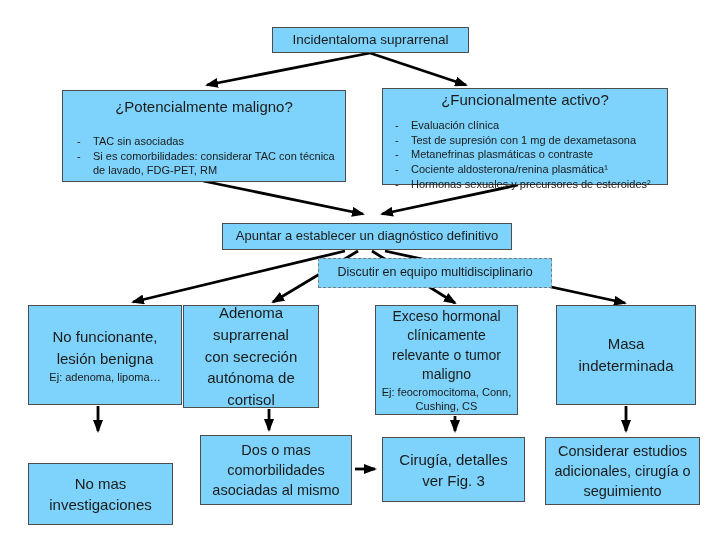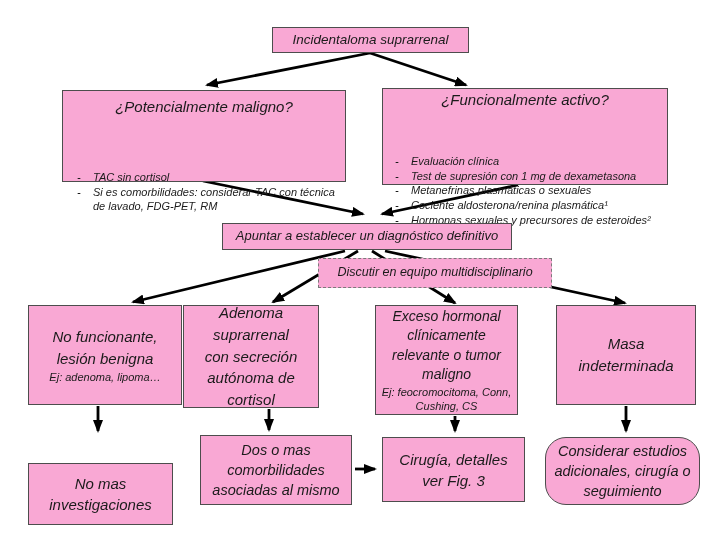"Incidentaloma suprarrenal" .box { background: #f9a8d4 -> #7dd3fc; font-style: italic -> none }
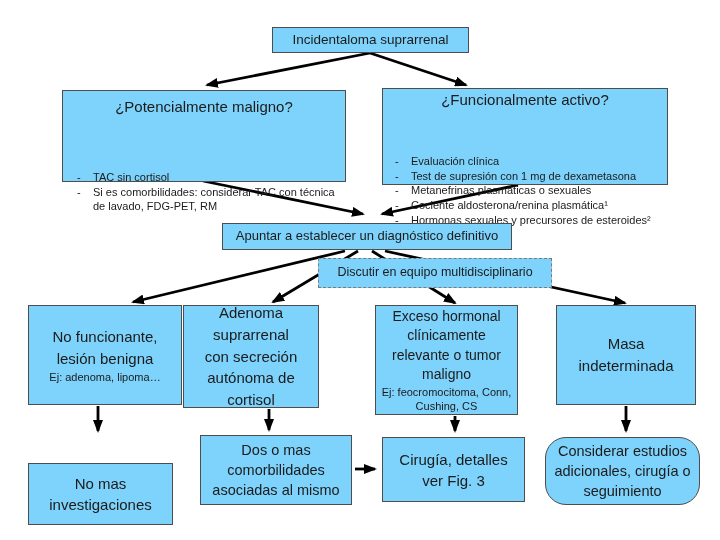"¿Potencialmente maligno?" .q-box { gap: 36px -> none }
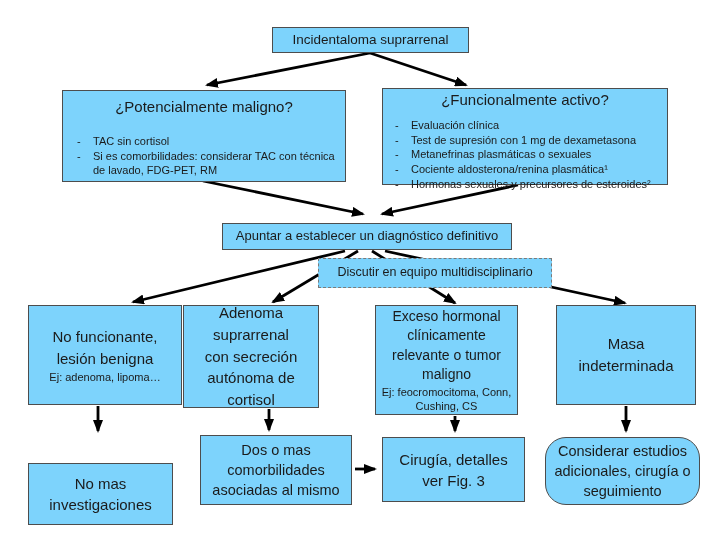"TAC sin cortisol" span.bullet-text { text: cortisol -> asociadas }
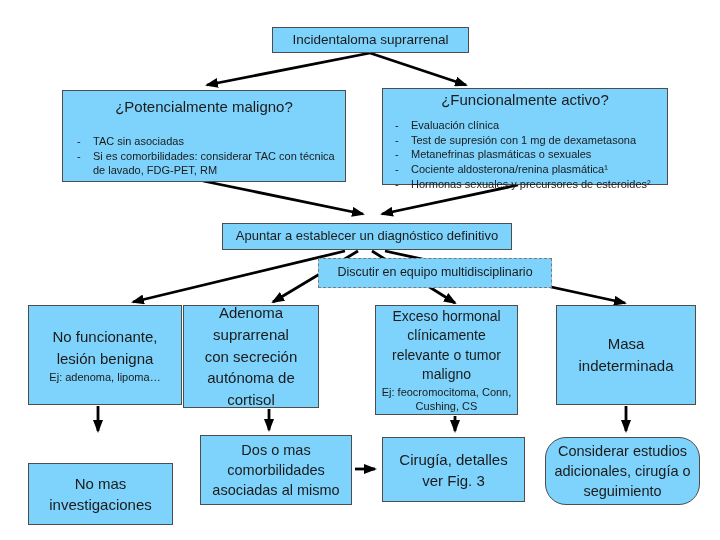"Metanefrinas plasmáticas o sexuales" span.bullet-text { text: sexuales -> contraste }
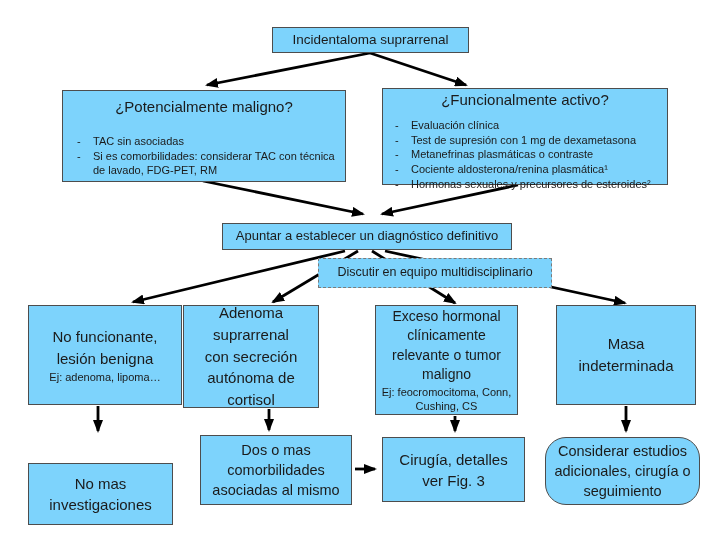"Considerar estudios adicionales, cirugía" .action-d { border-radius: 21px -> none }
